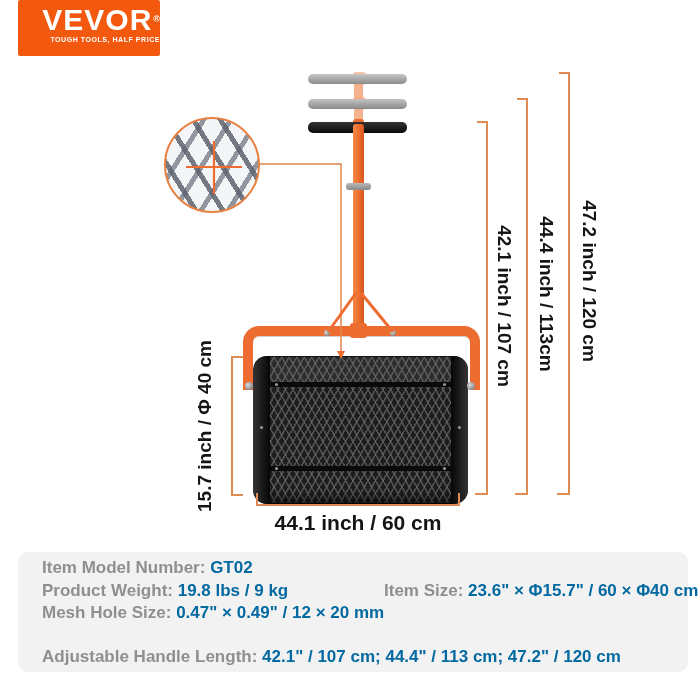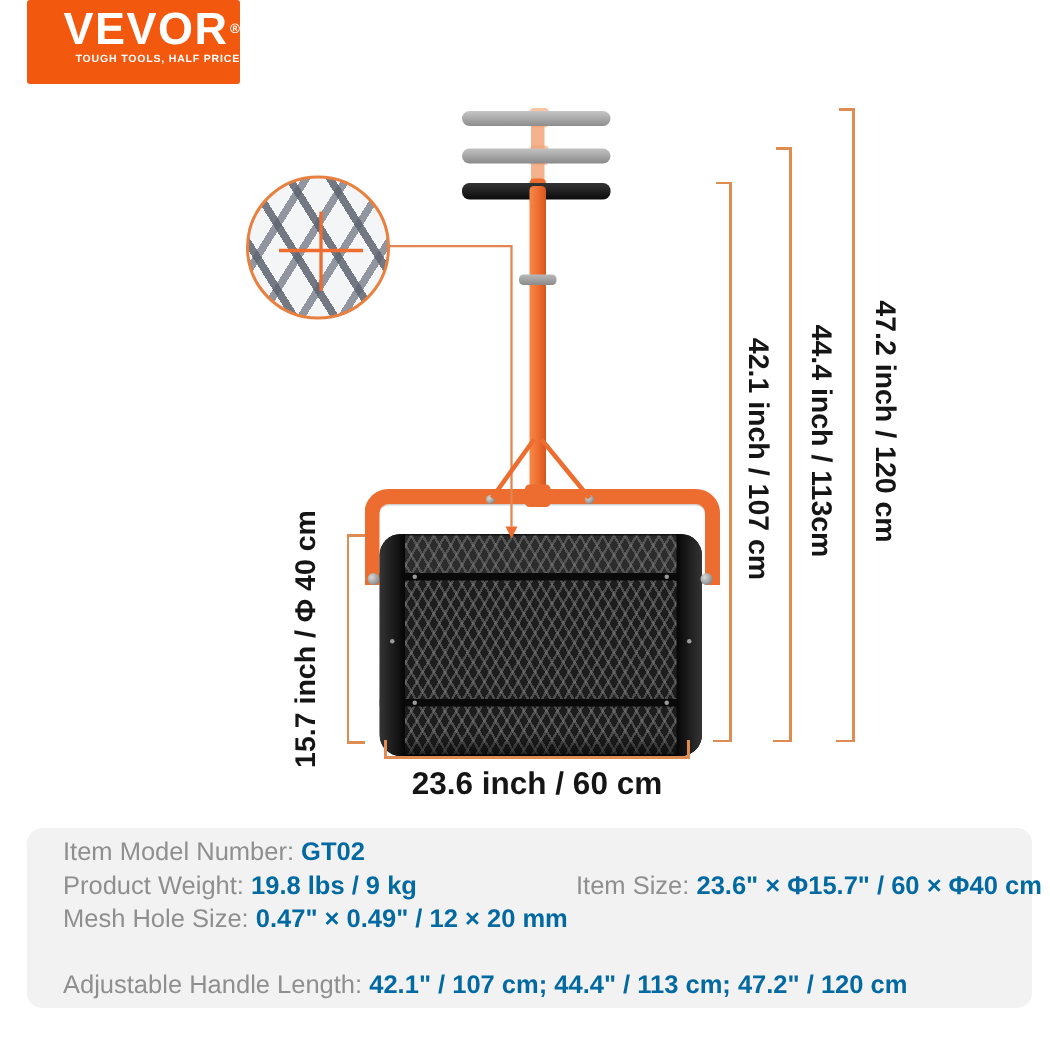"23.6 inch / 60 cm" div.width-label { text: 23.6 -> 44.1 }
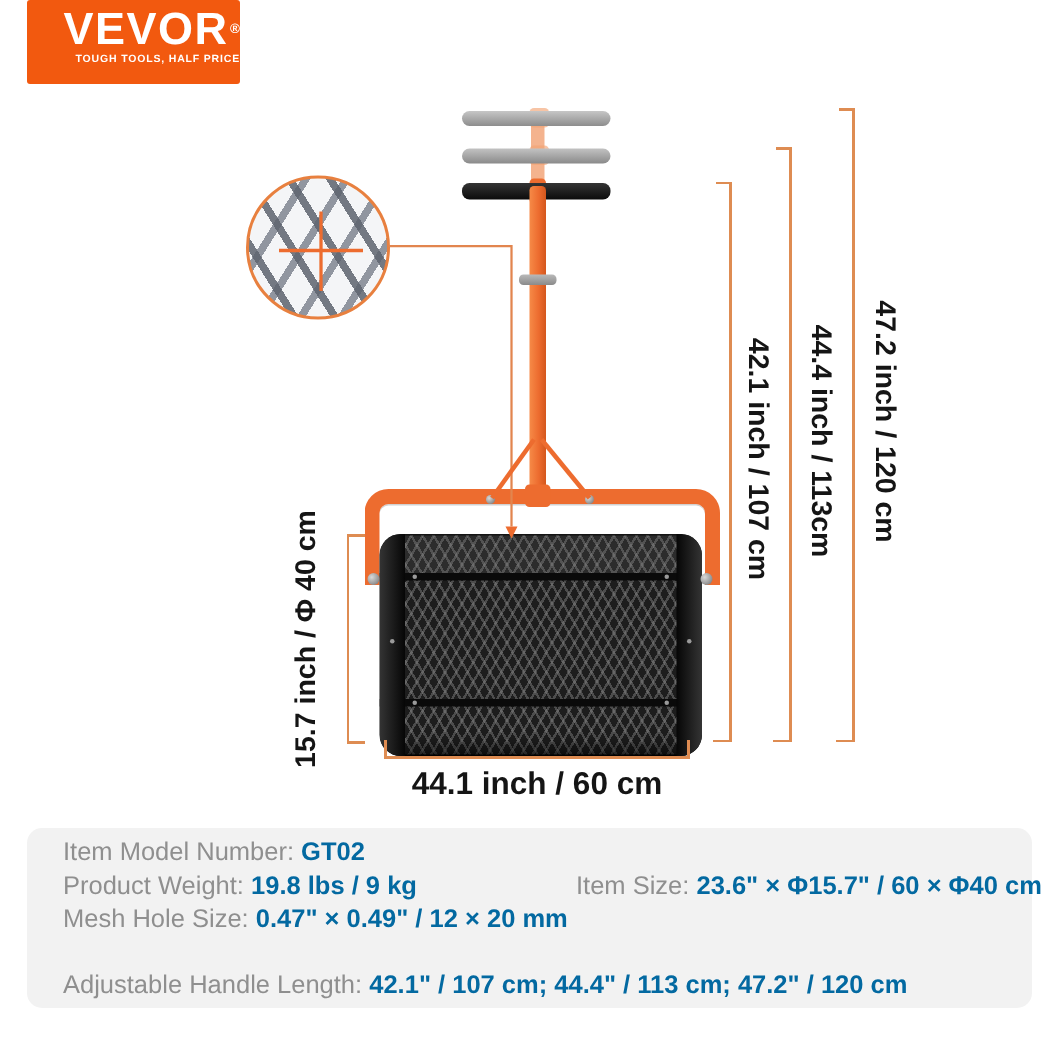"Item Model Number:" .spec-label { font-weight: 400 -> 700 }
